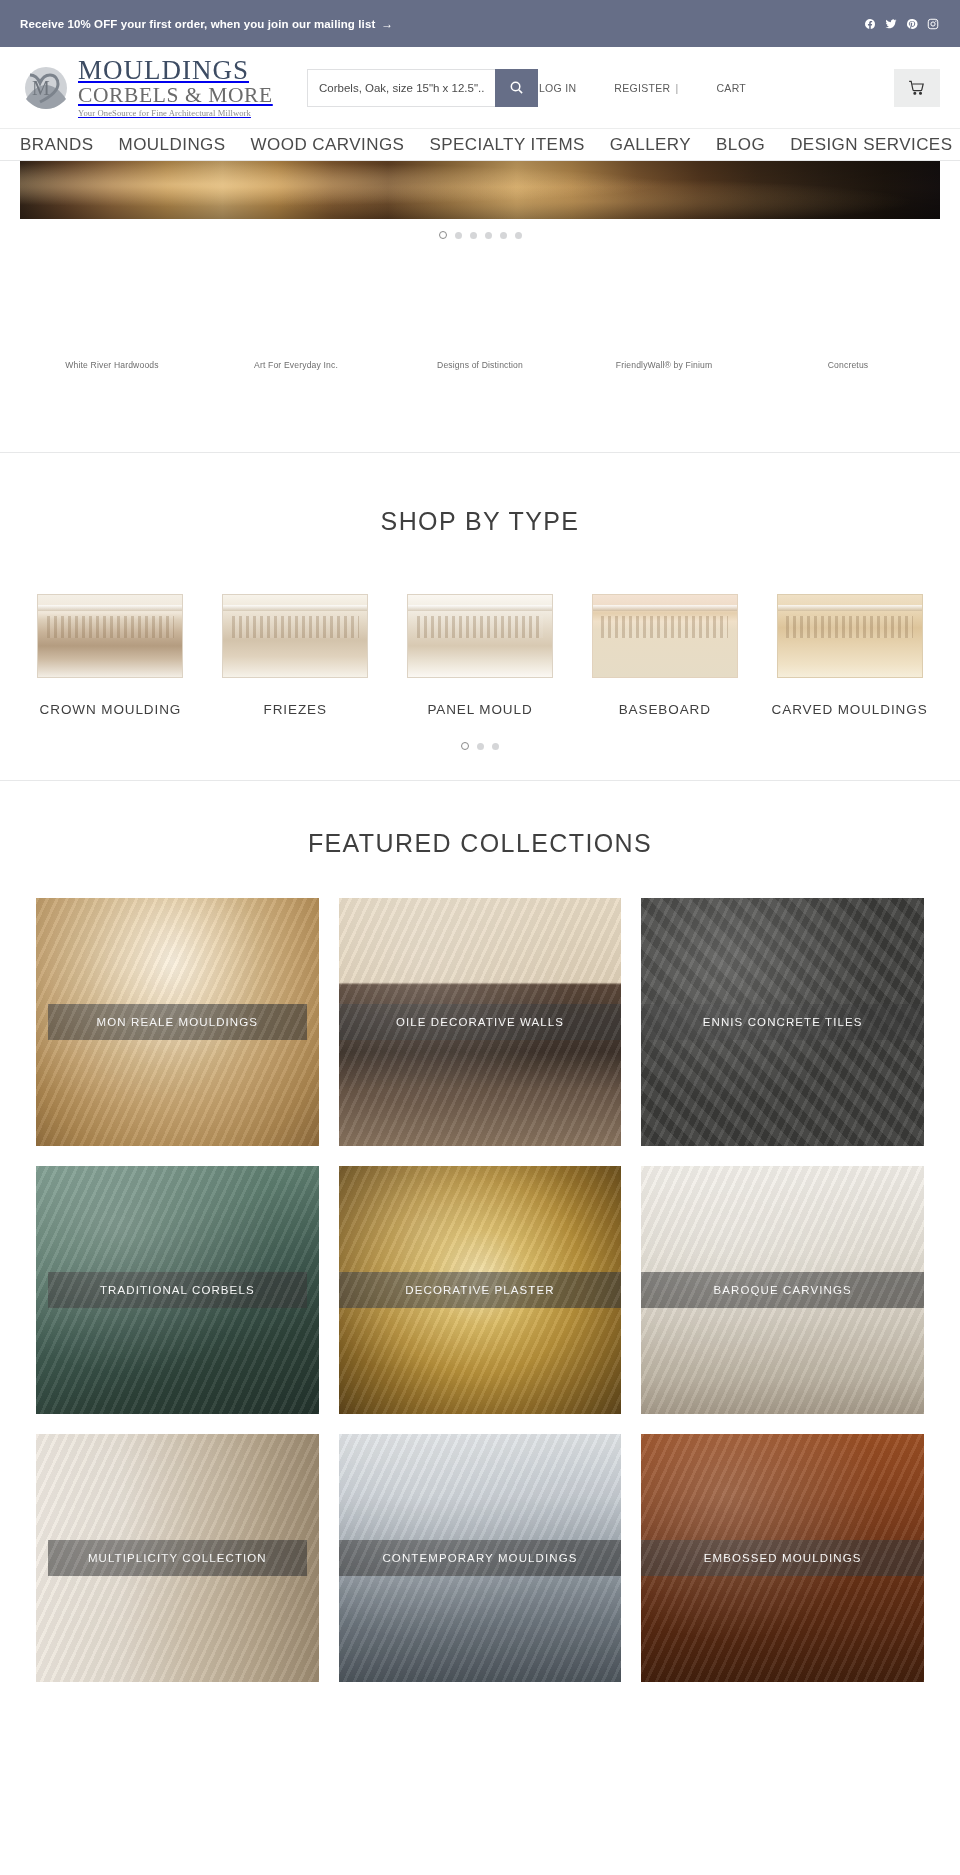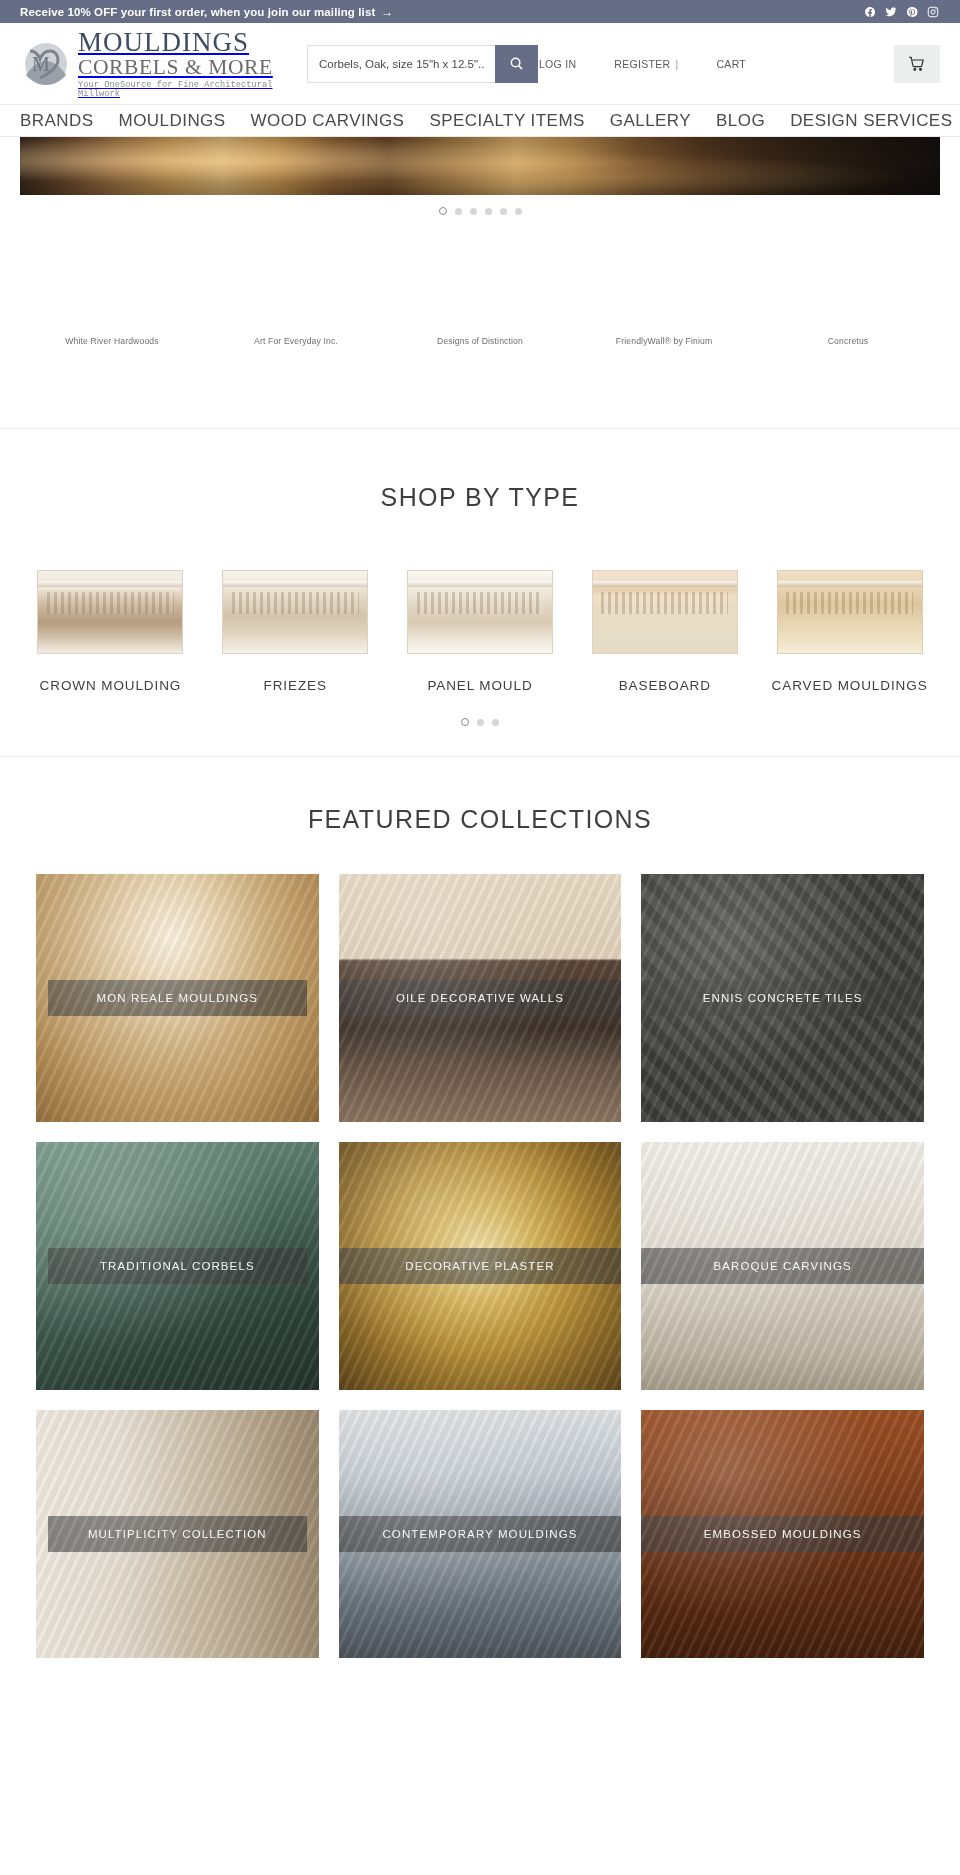"Receive 10% OFF your first" .promo-bar { height: 23px -> 47px }
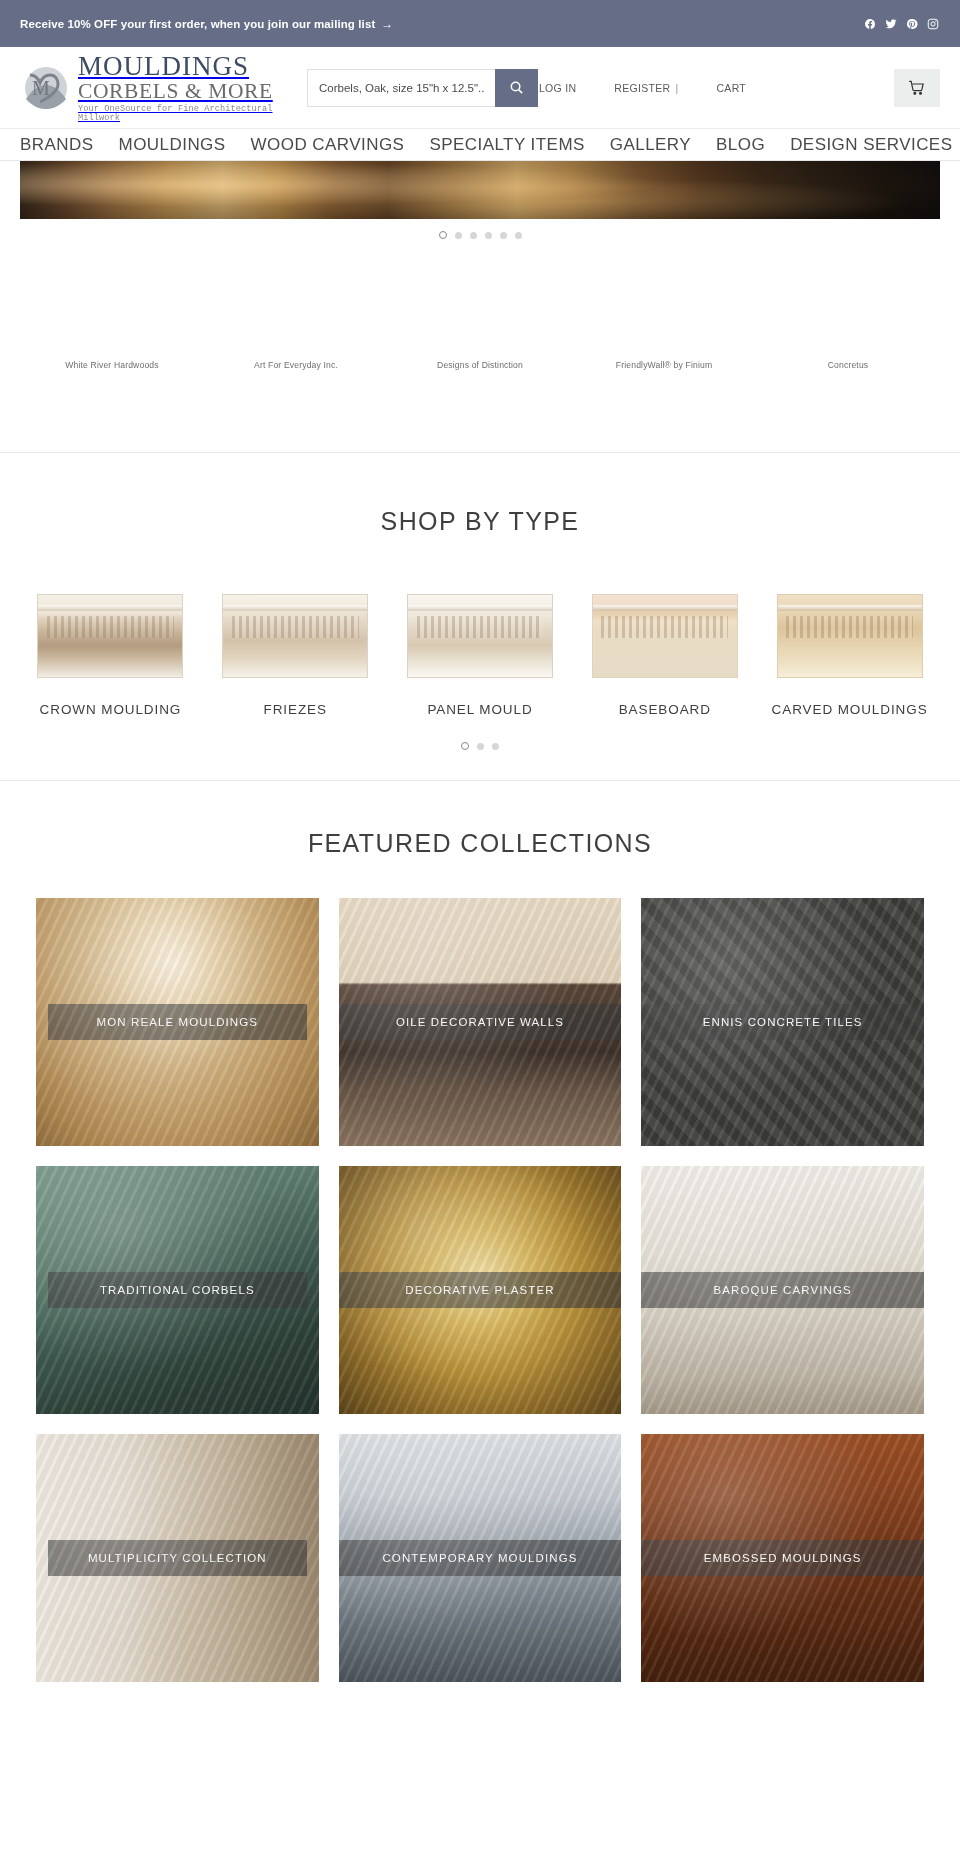"Your OneSource for Fine Architectural" .logo-l3 { font-family: Liberation Mono, monospace -> Liberation Serif, serif }
